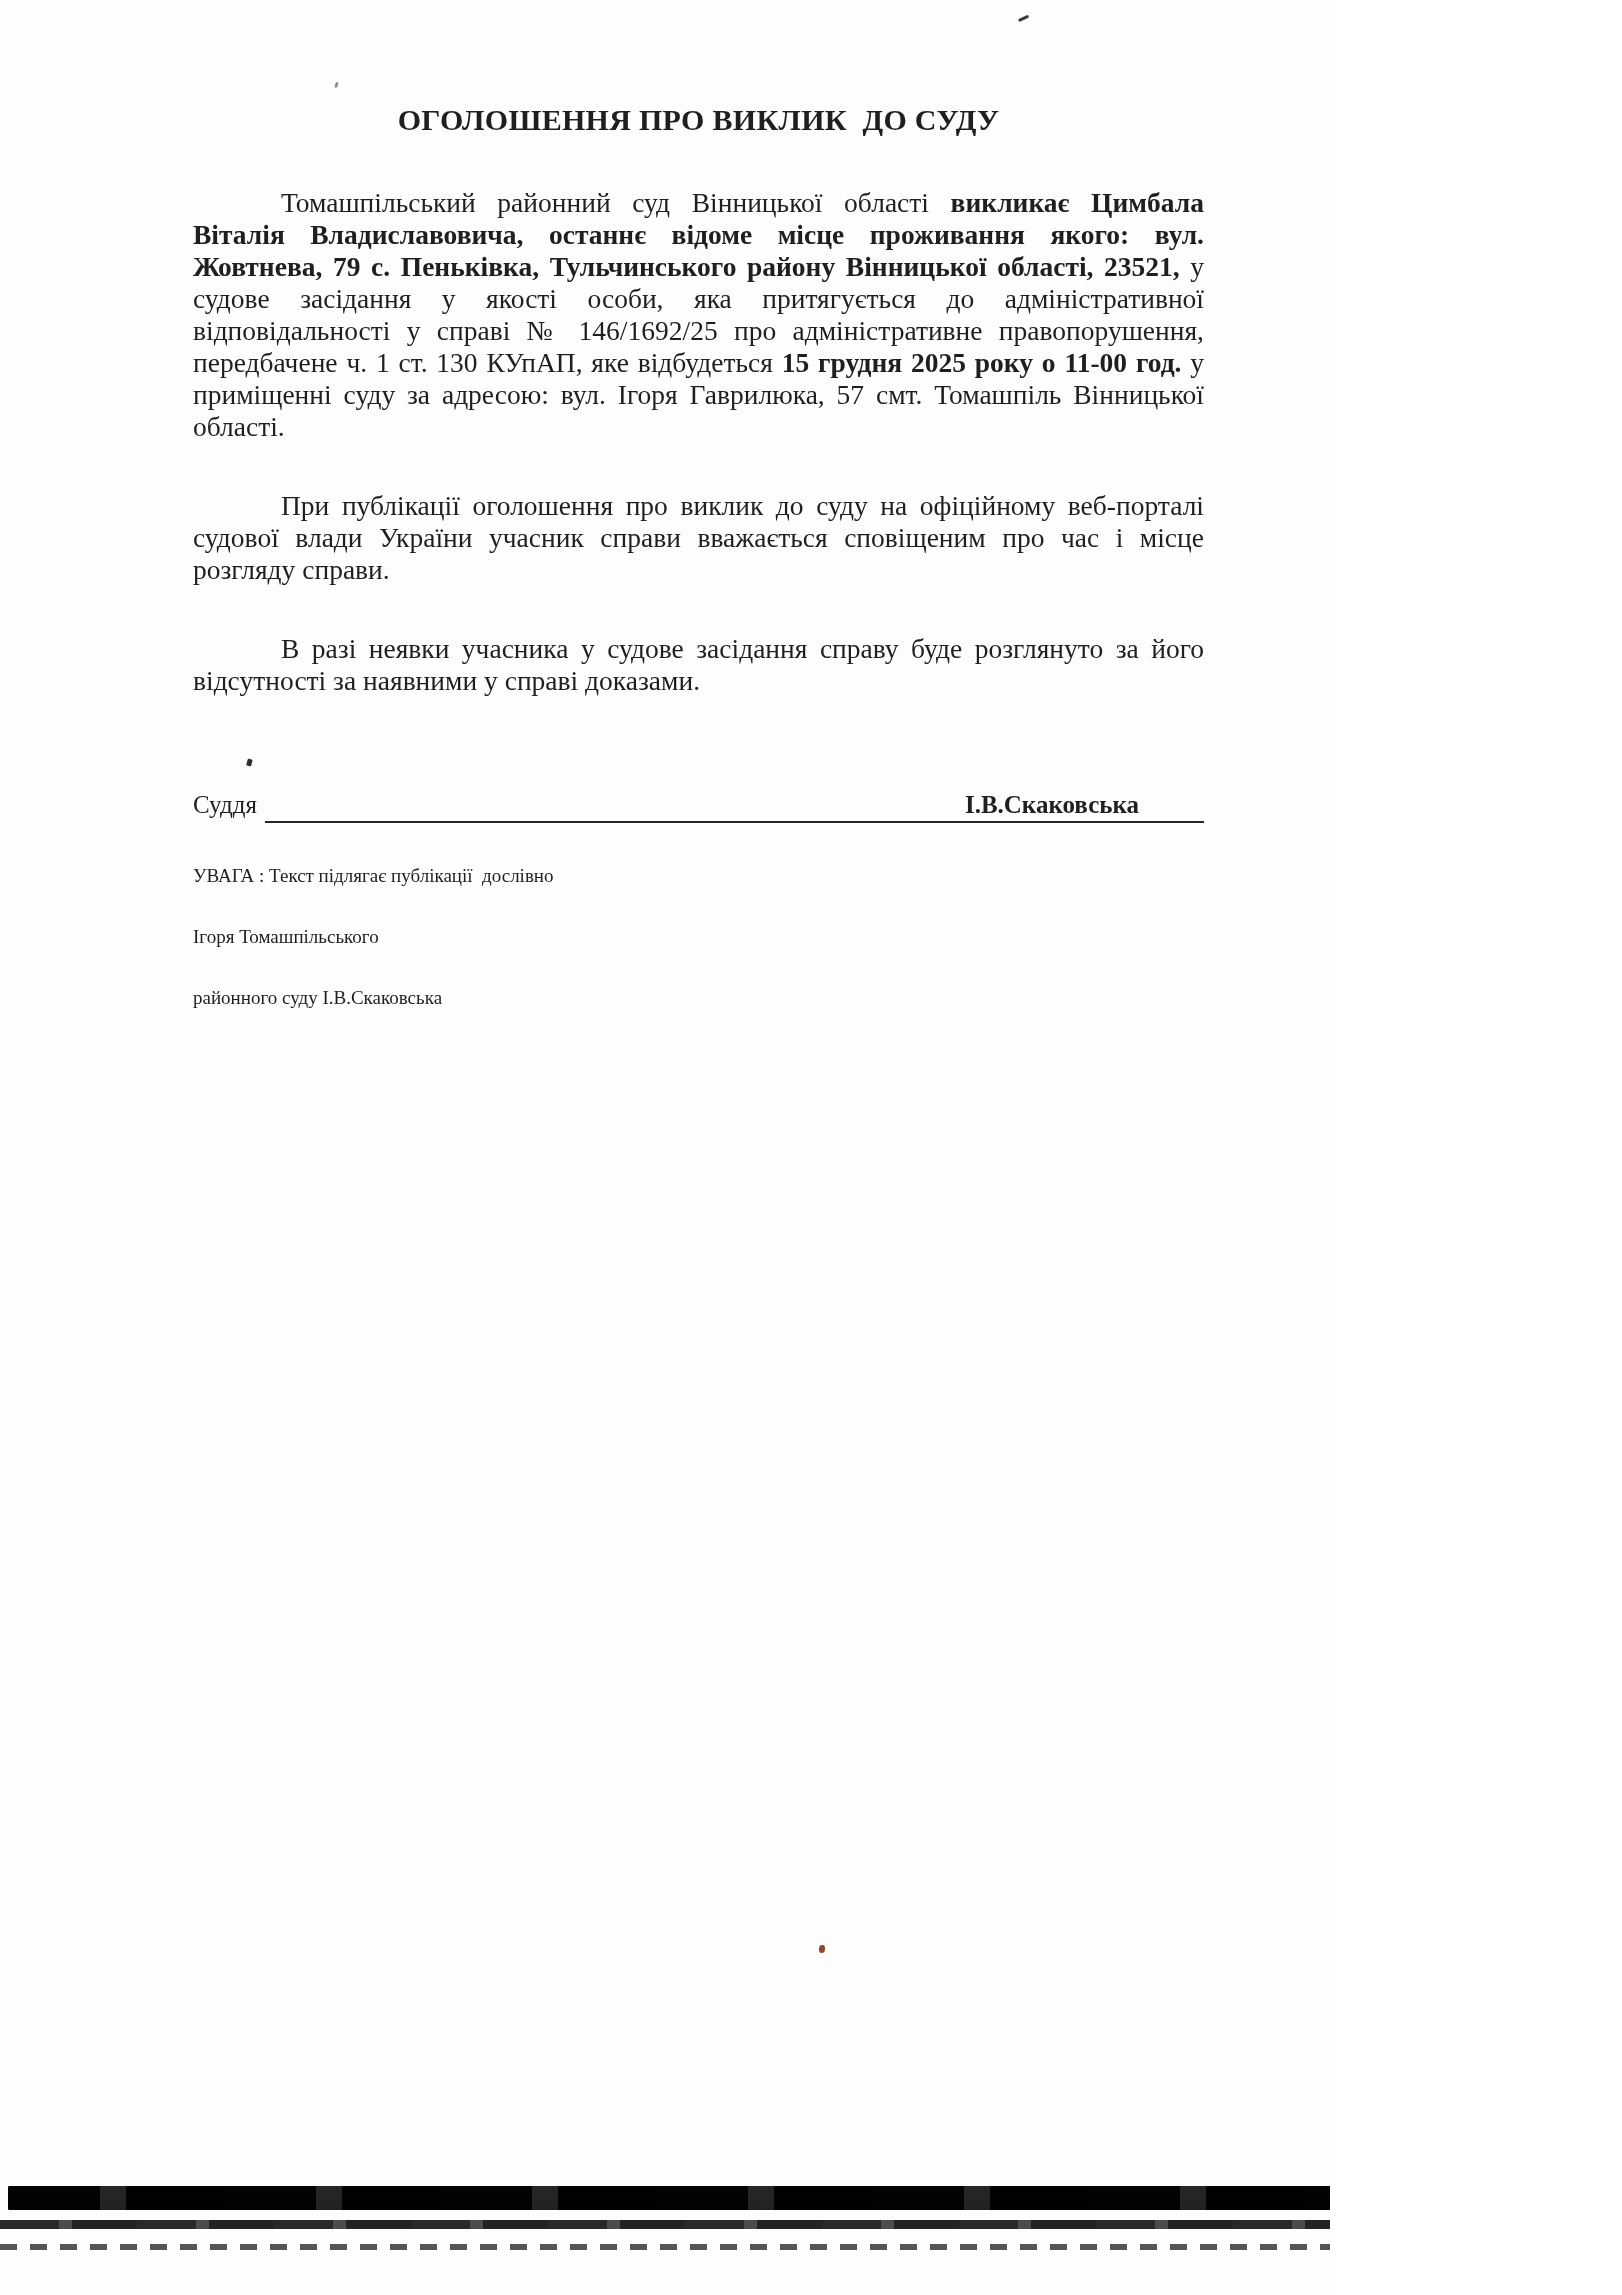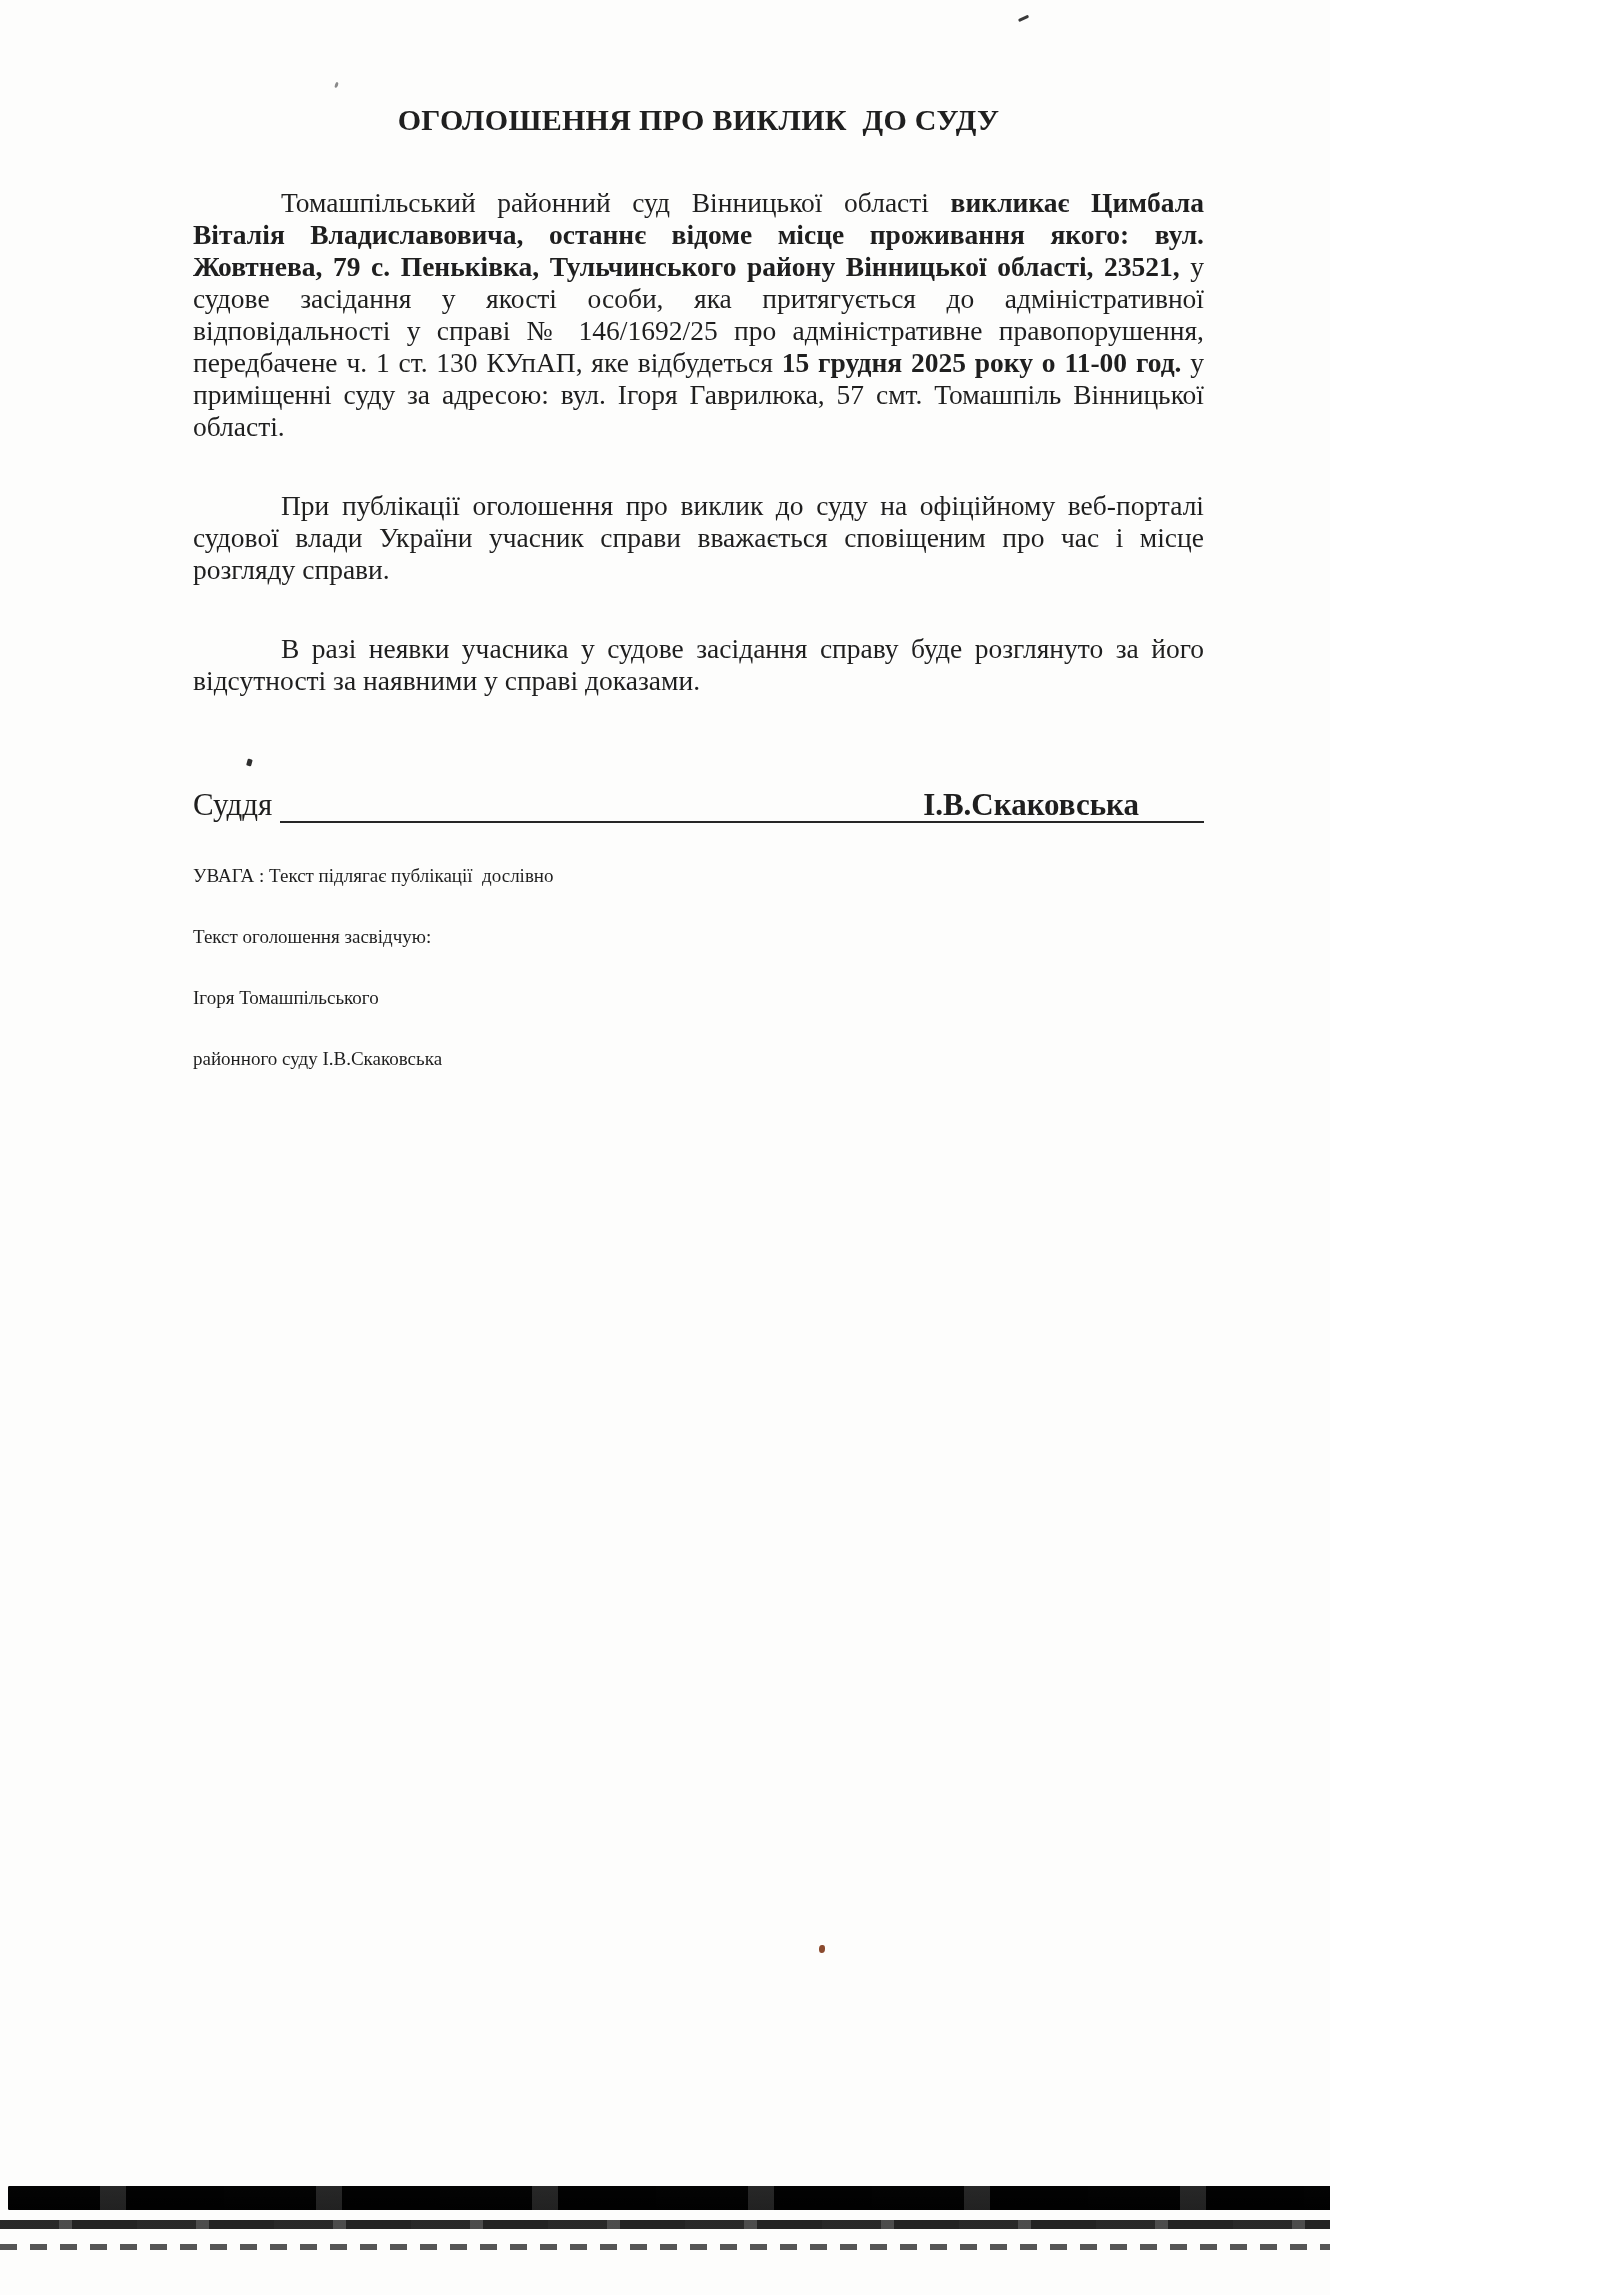"Суддя" .sig-row { font-size: 31px -> 25px }
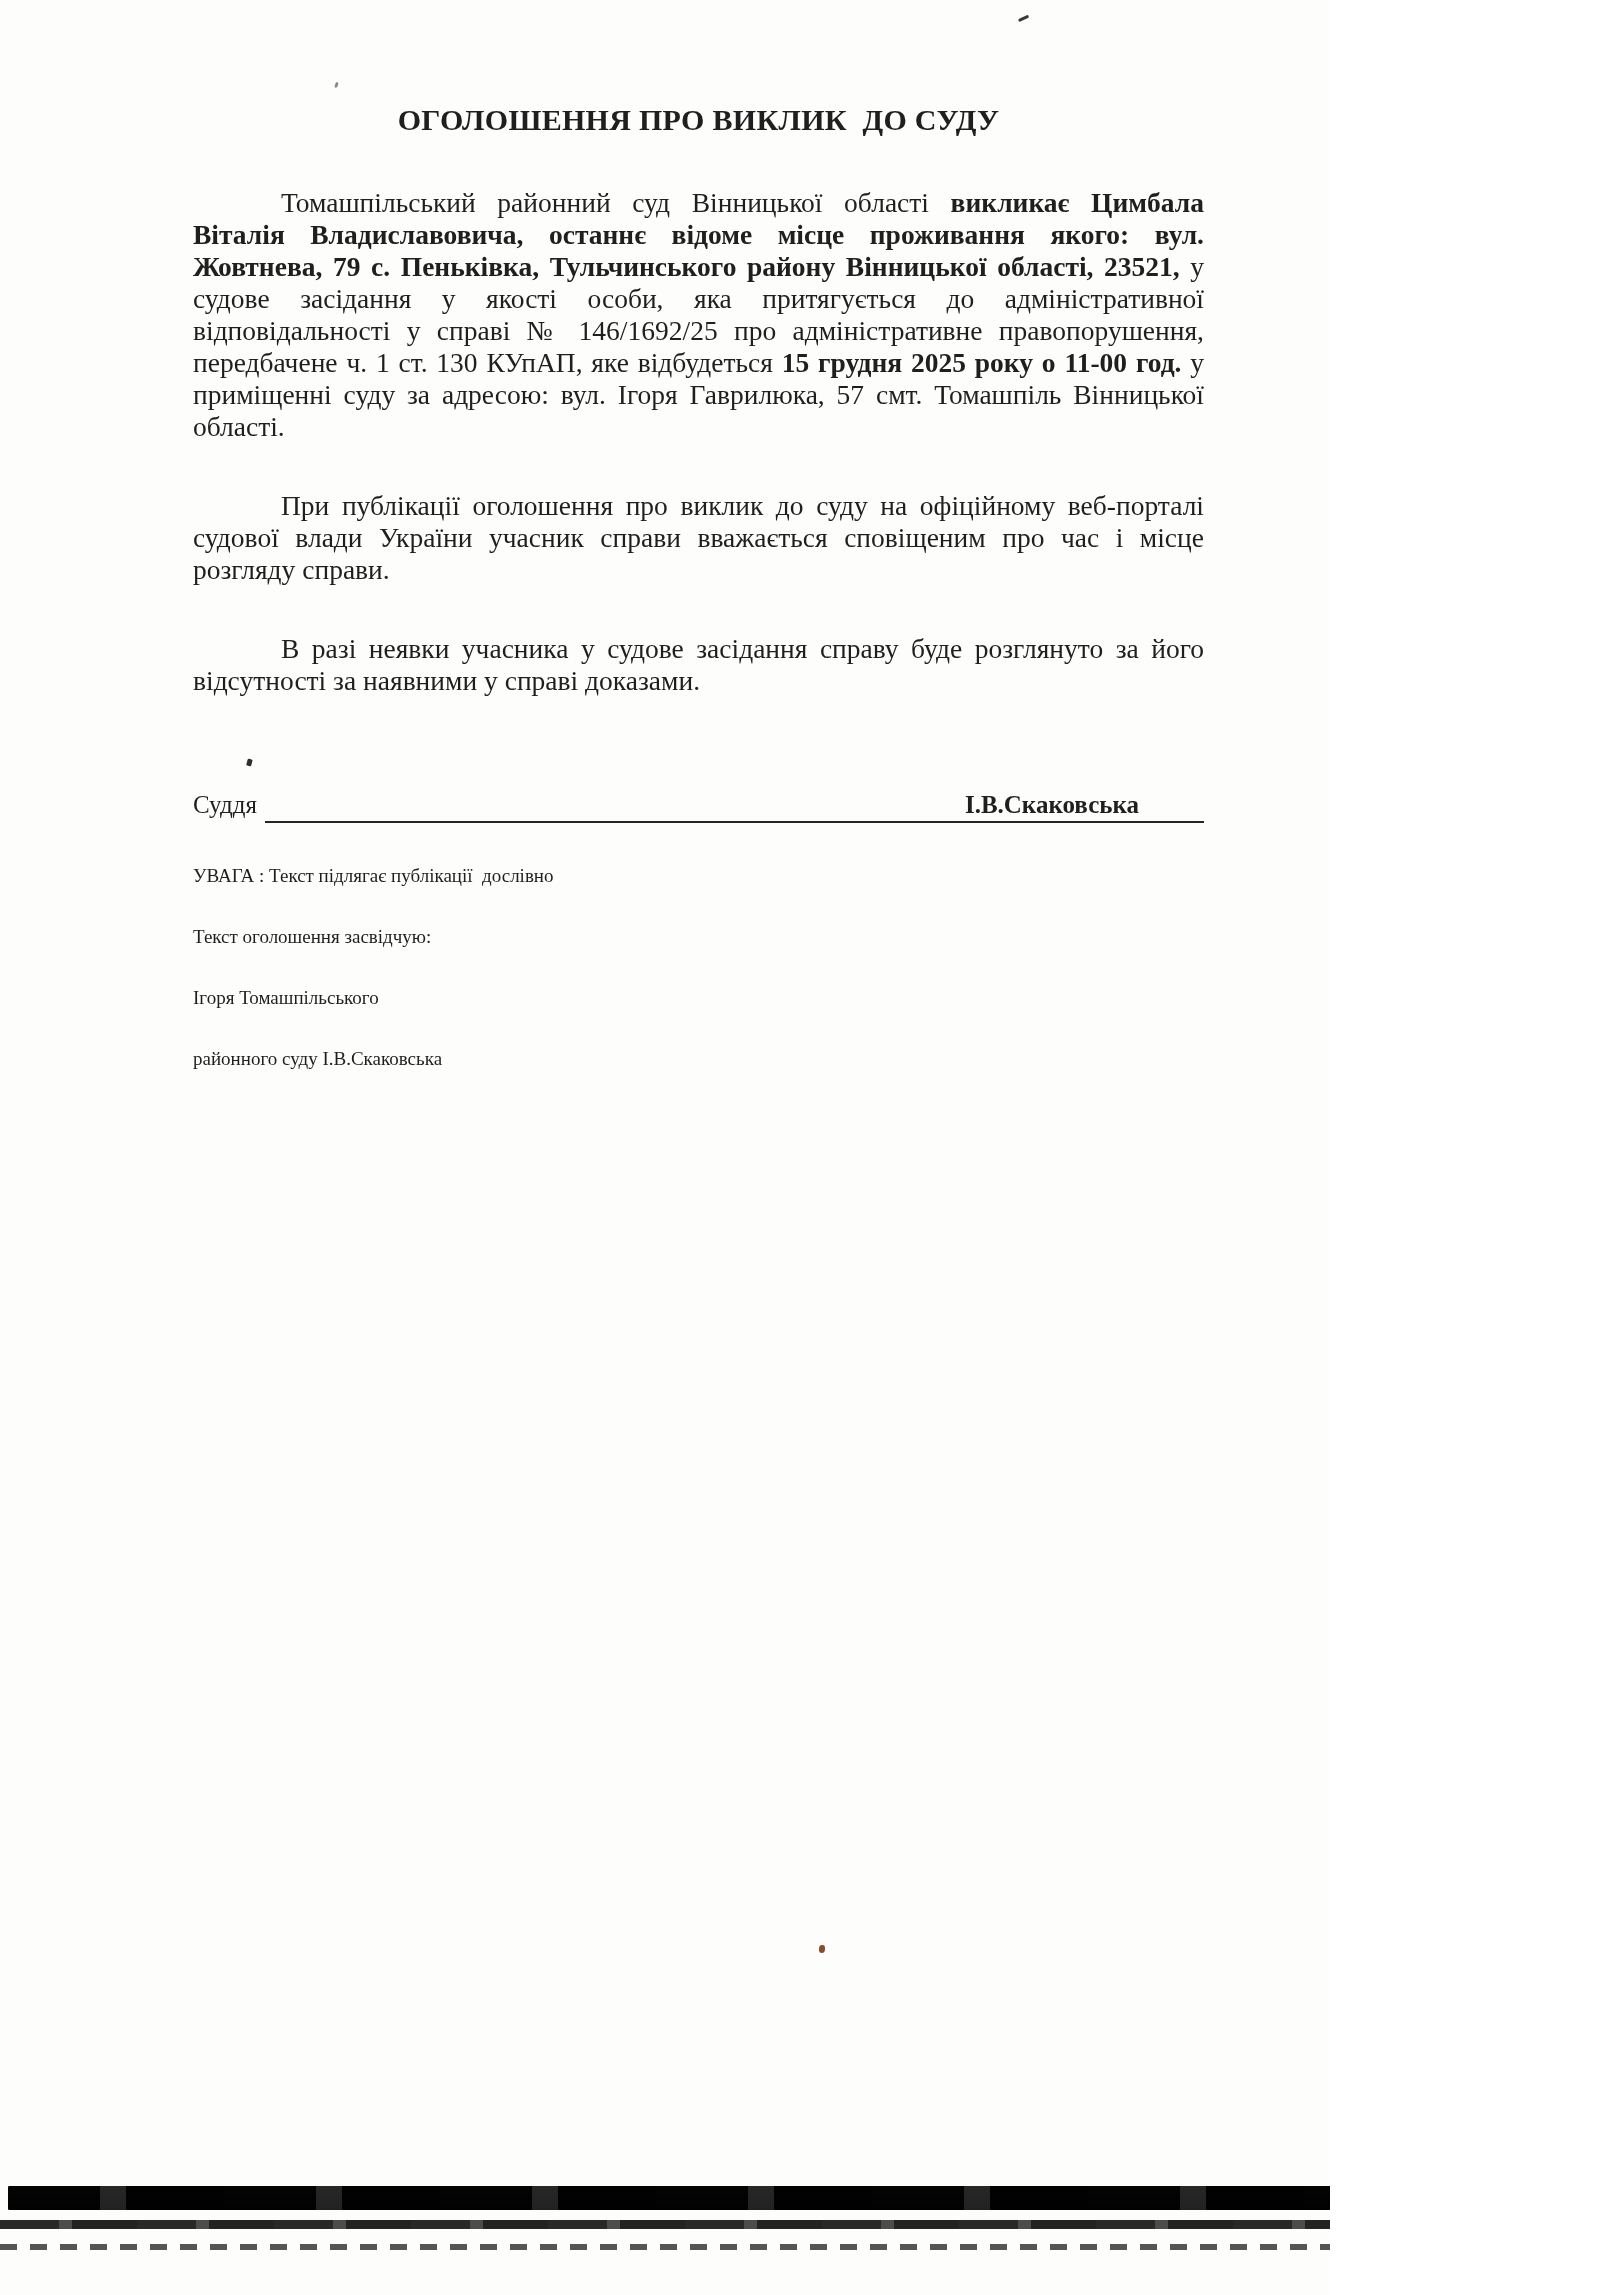"Текст оголошення засвідчую:" p.note { html: <p>Текст оголошення засвідчую:</p> -> none }
